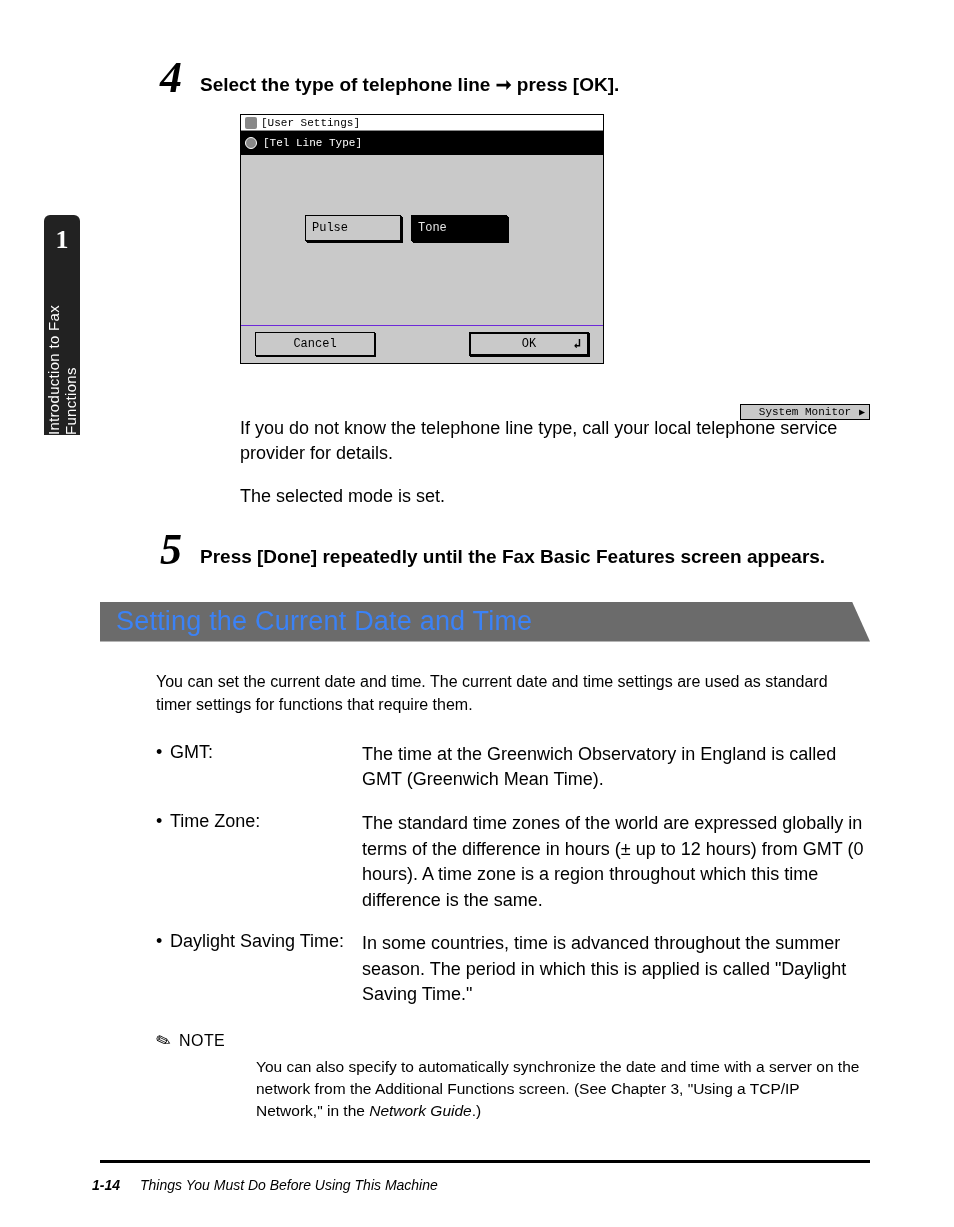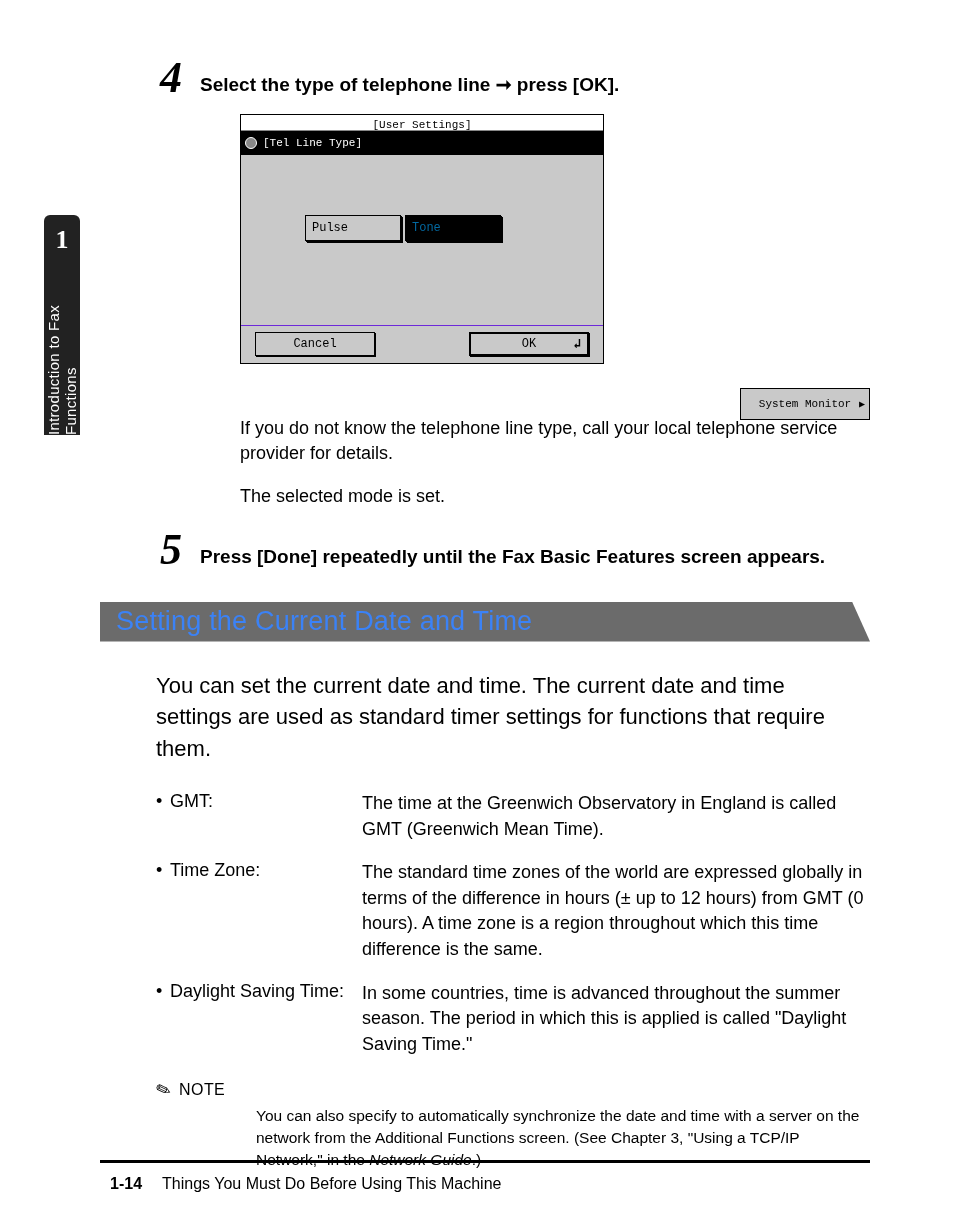"[User Settings]" .shot-titlebar-ghost { flex-direction: column -> none }
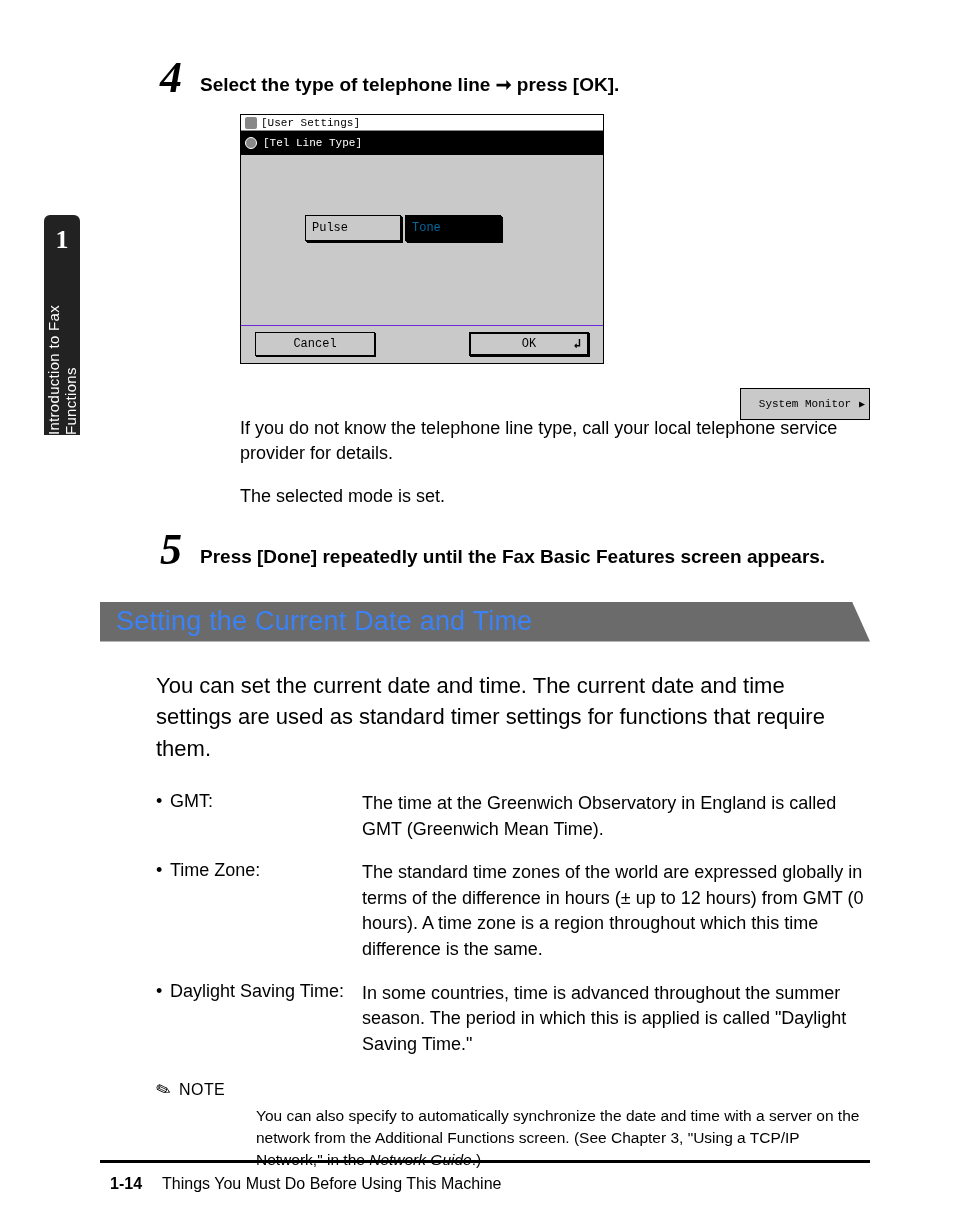"Tone" .tel-btn.tone { color: #0369a1 -> #e5e5e5; left: 164px -> 170px }
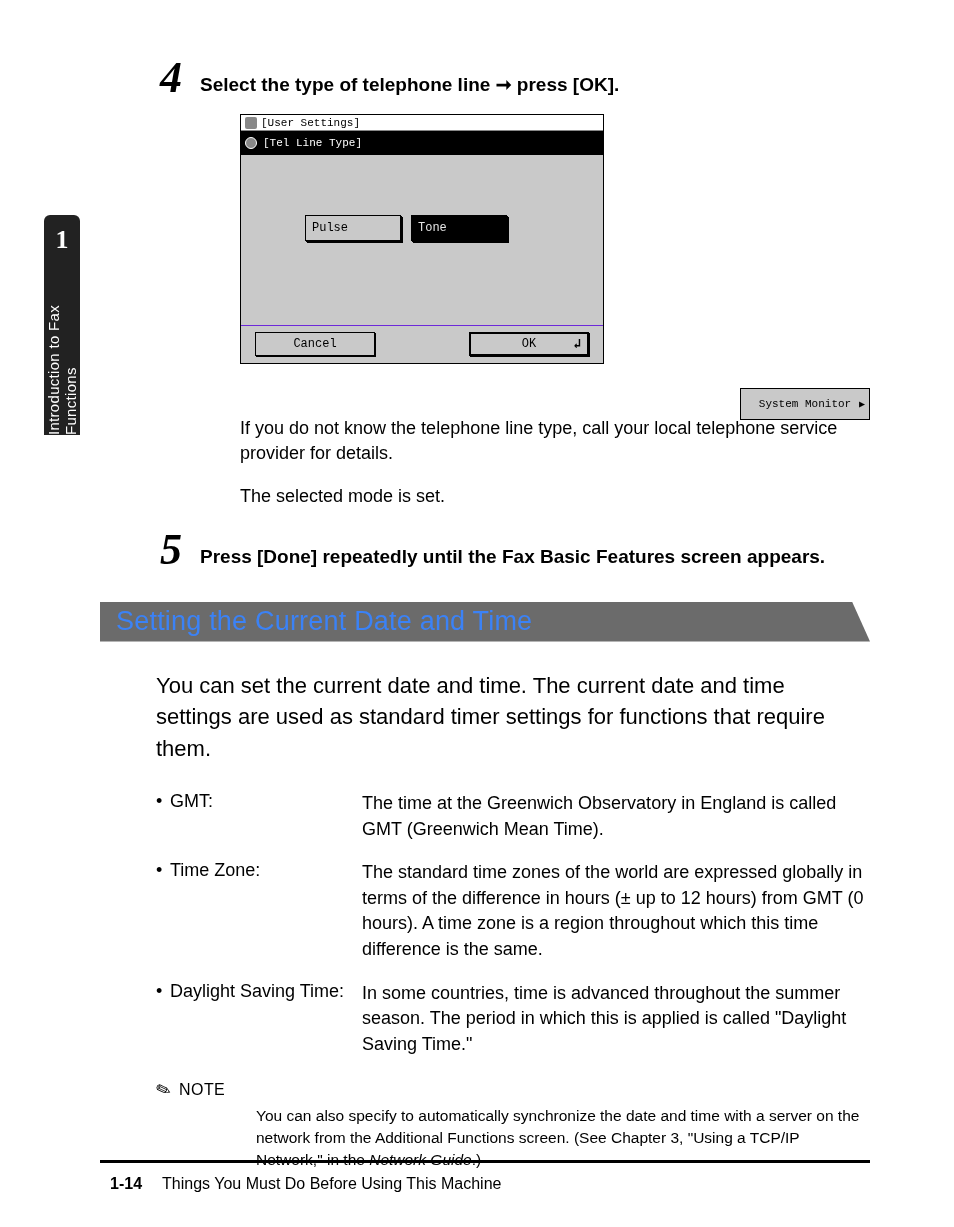"System Monitor" .sysmon { height: 32px -> 16px }
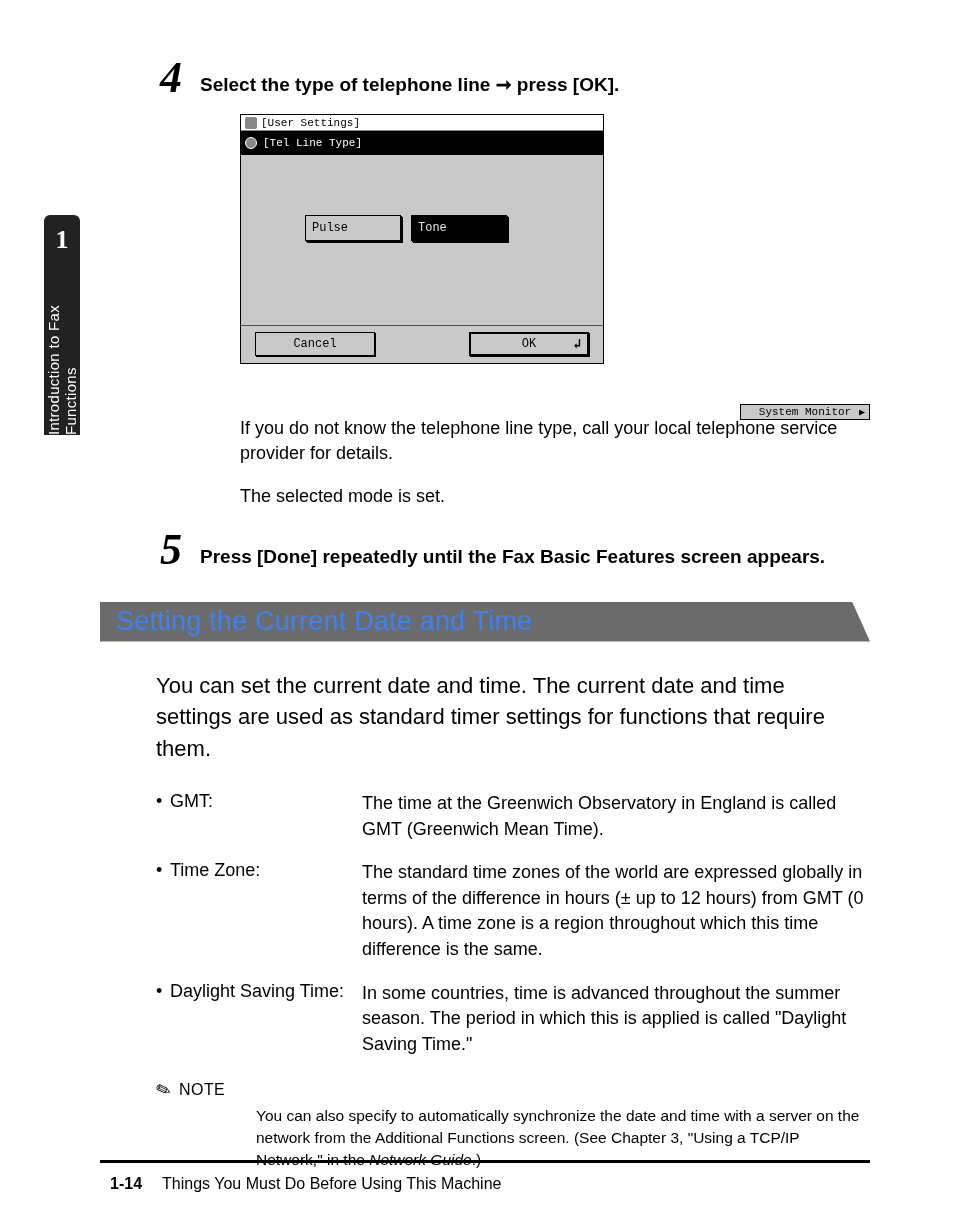"You can set the current" .intro { font-size: 22px -> 16px }
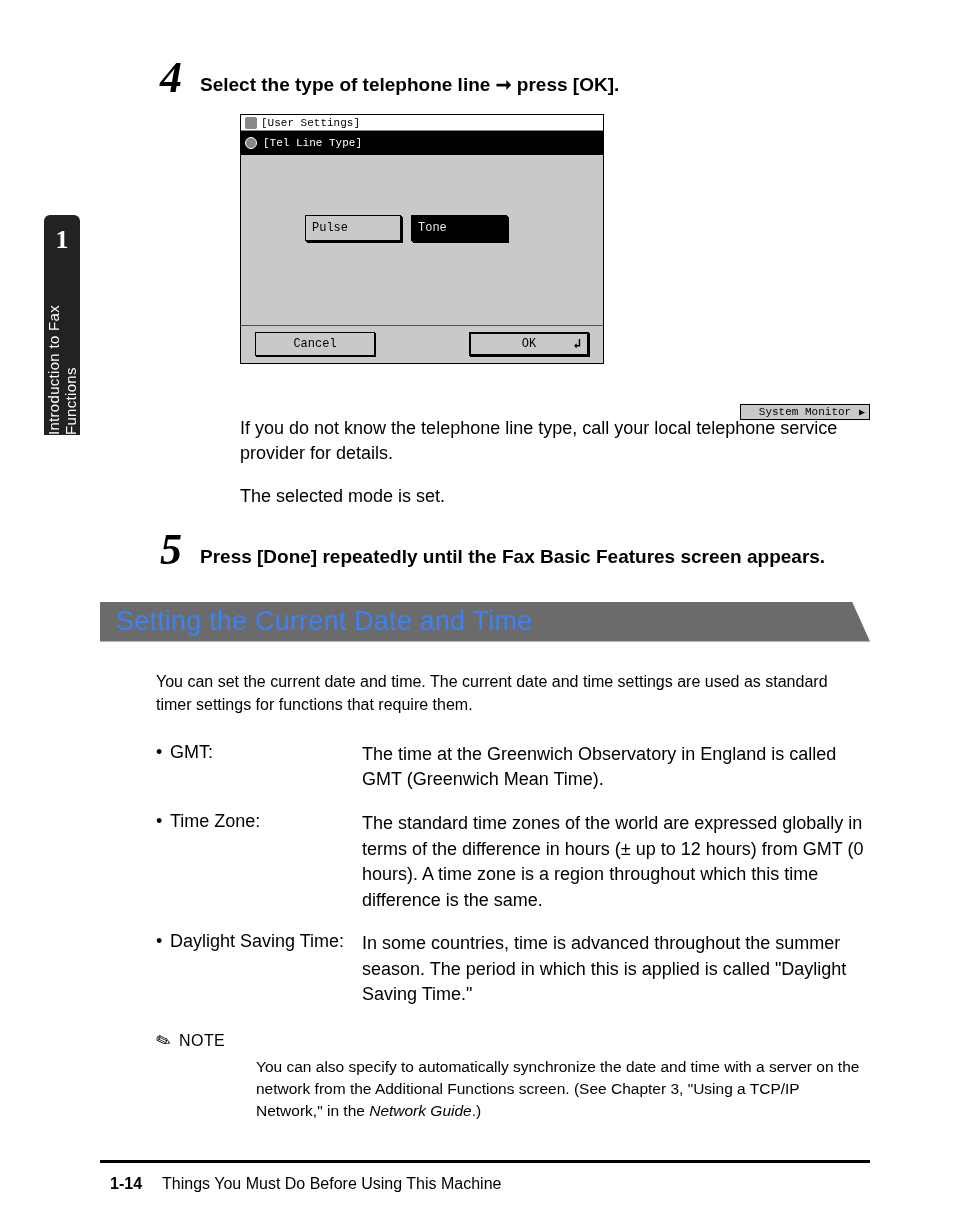"1-14" .footer { font-size: 16px -> 14px; font-style: none -> italic; left: 110px -> 92px }
